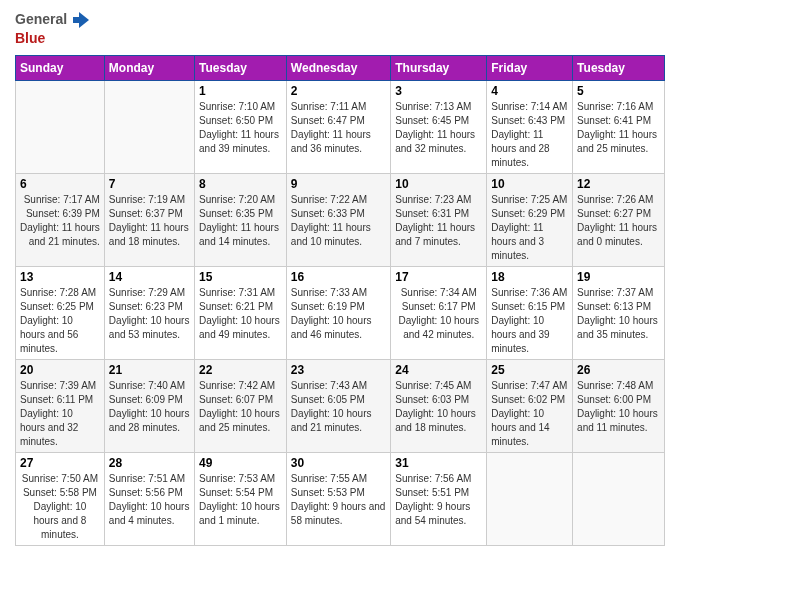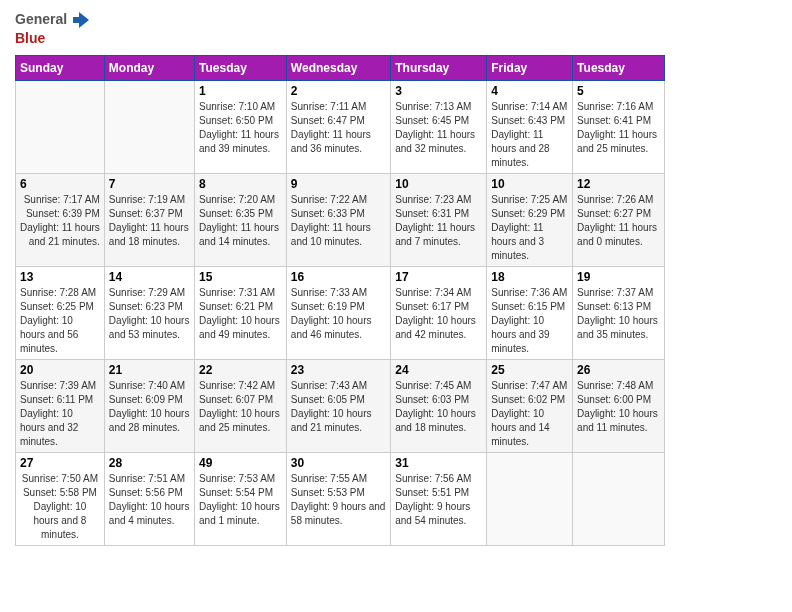"Sunrise: 7:34 AM" div.day-info { text-align: none -> center }
